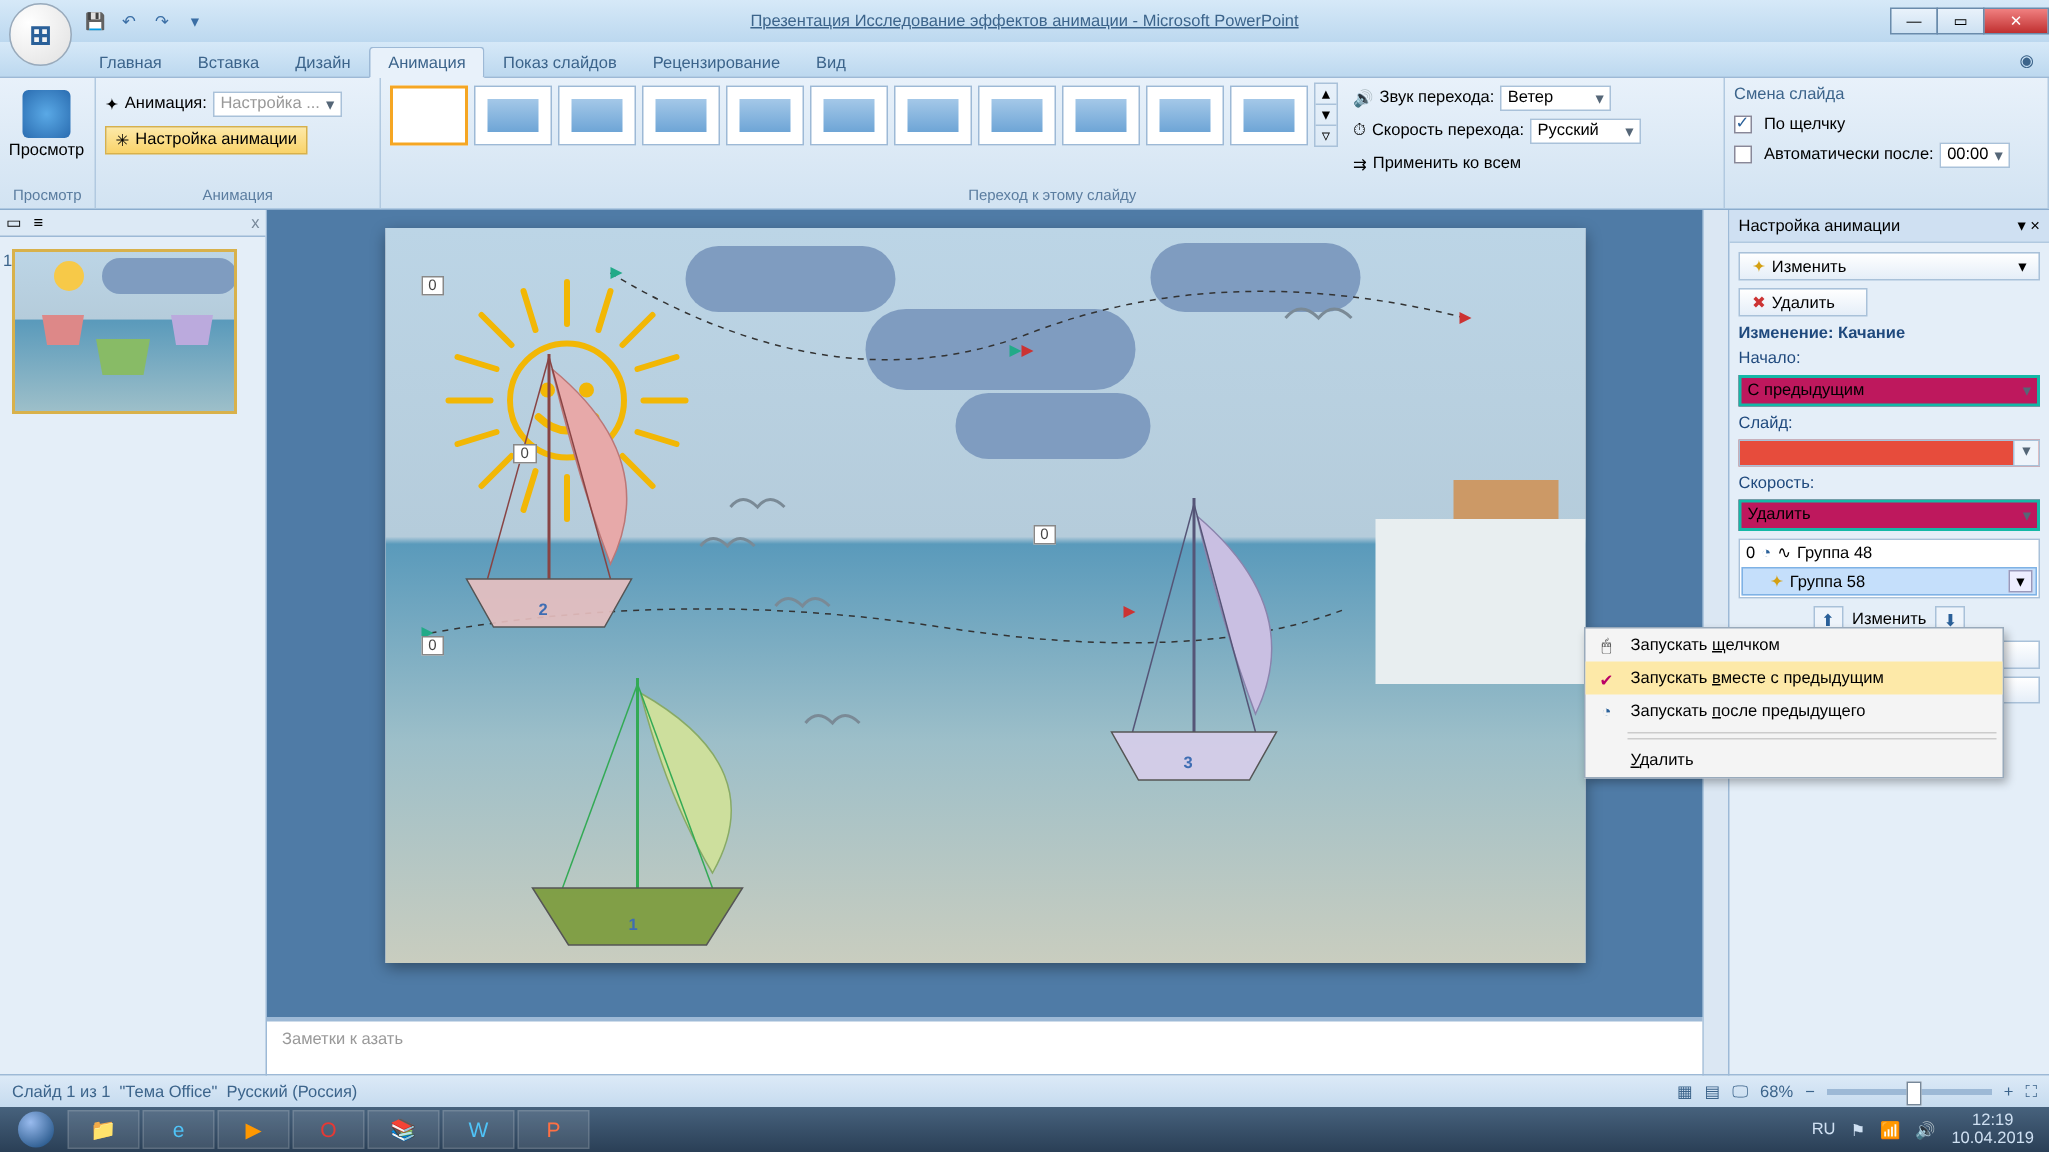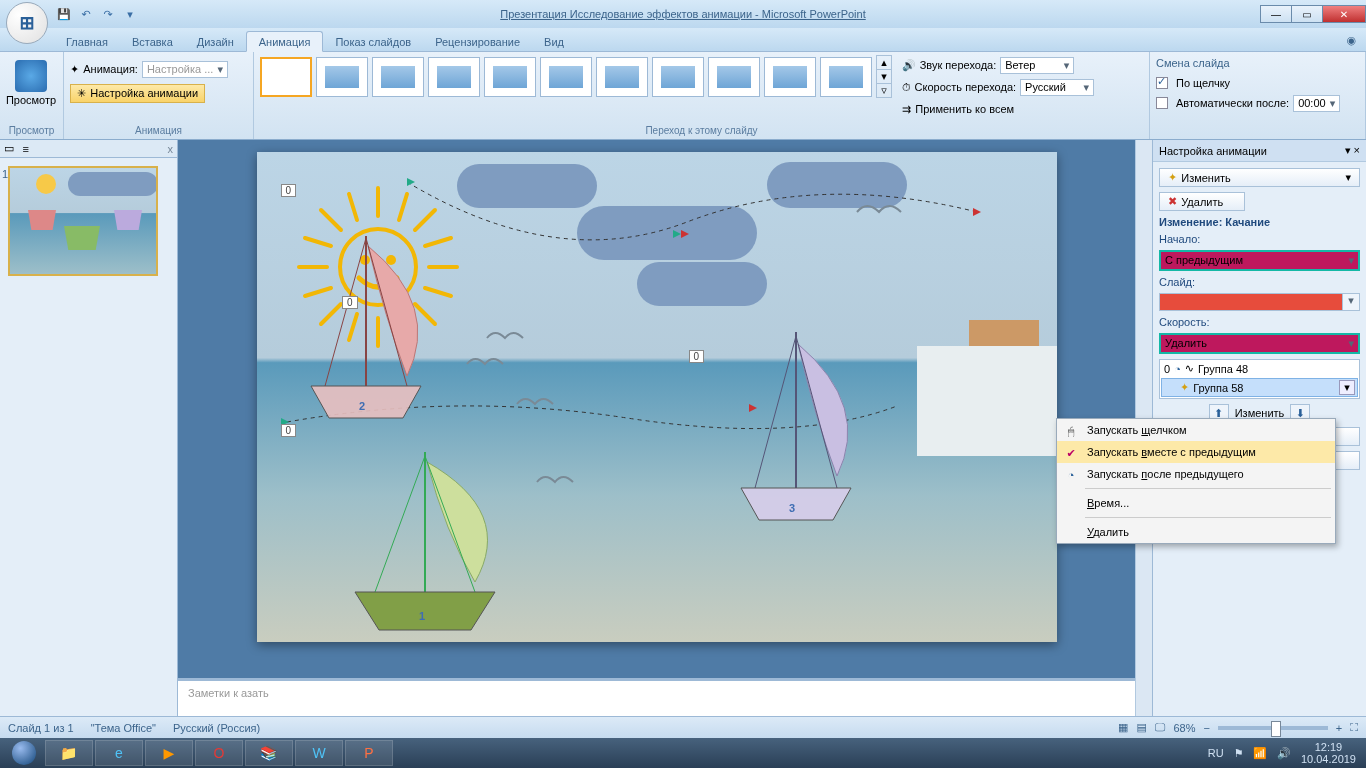"Время..." div.ctx-item { html: <div><span><u>В</u>ремя...</span></div> -> none }
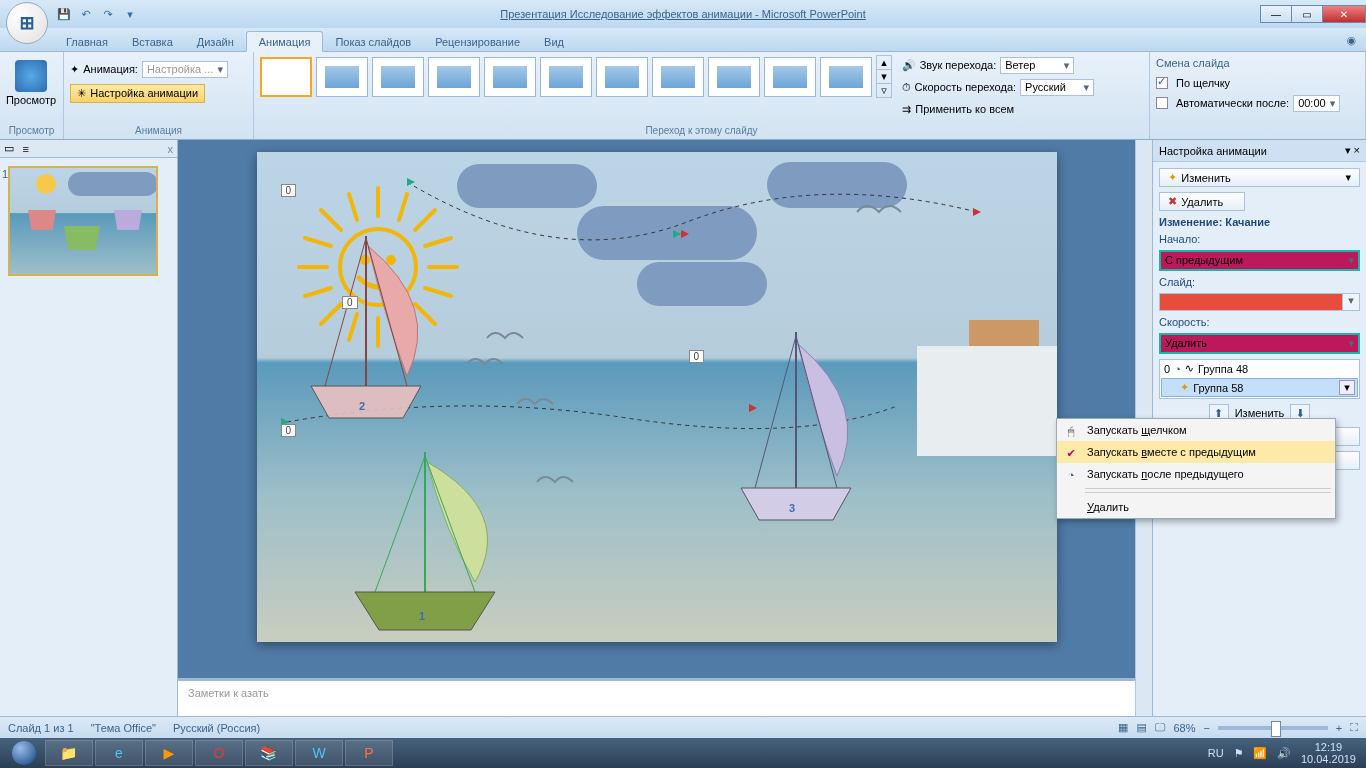"Слайд 1 из 1" .status { gap: 17px -> 6px }
